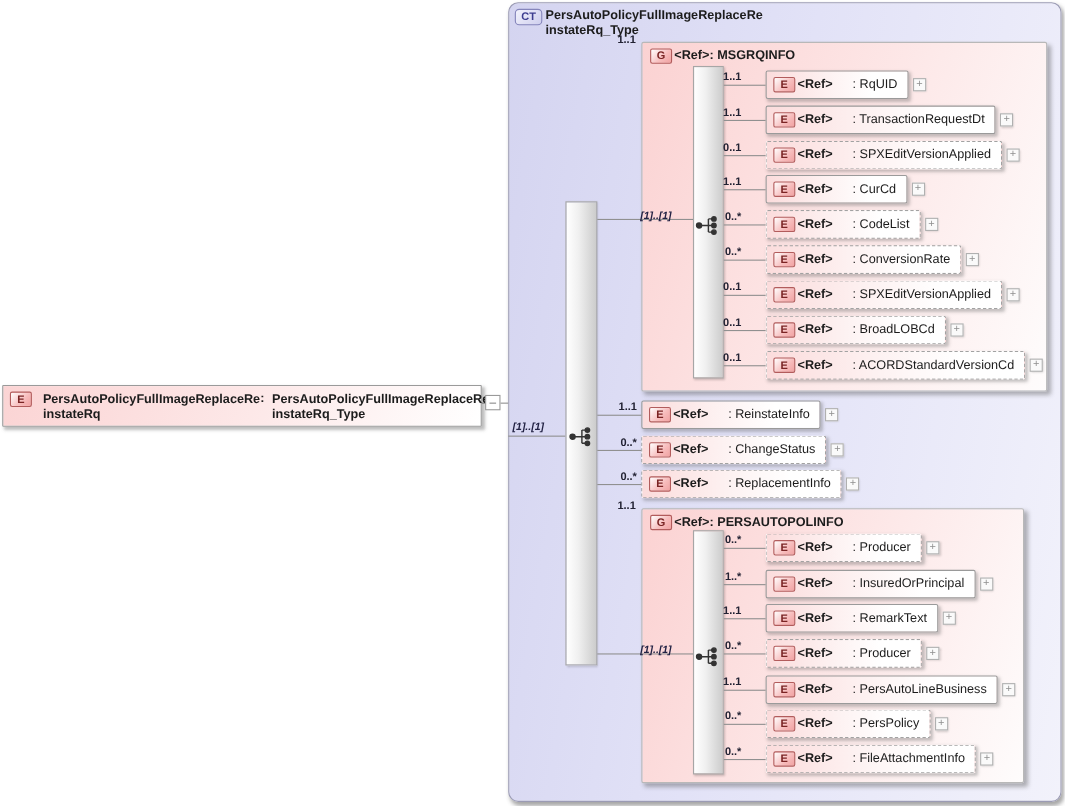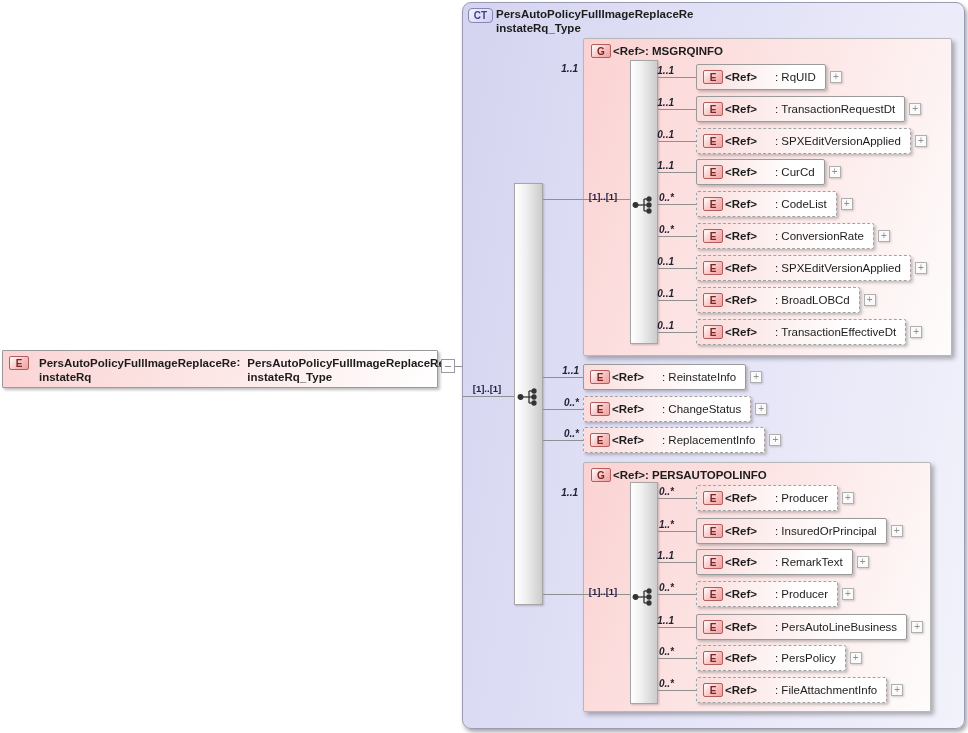"1..1" .card { font-style: italic -> none; margin-top: 32px -> none }
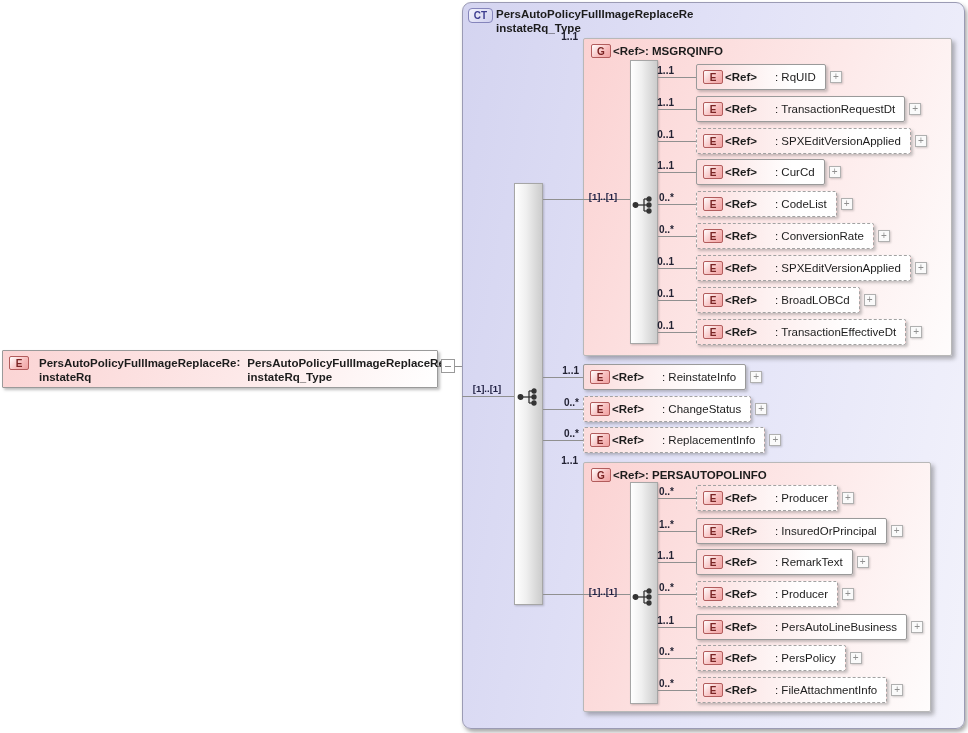"[1]..[1]" .occurs { font-style: none -> italic; text-align: center -> left }
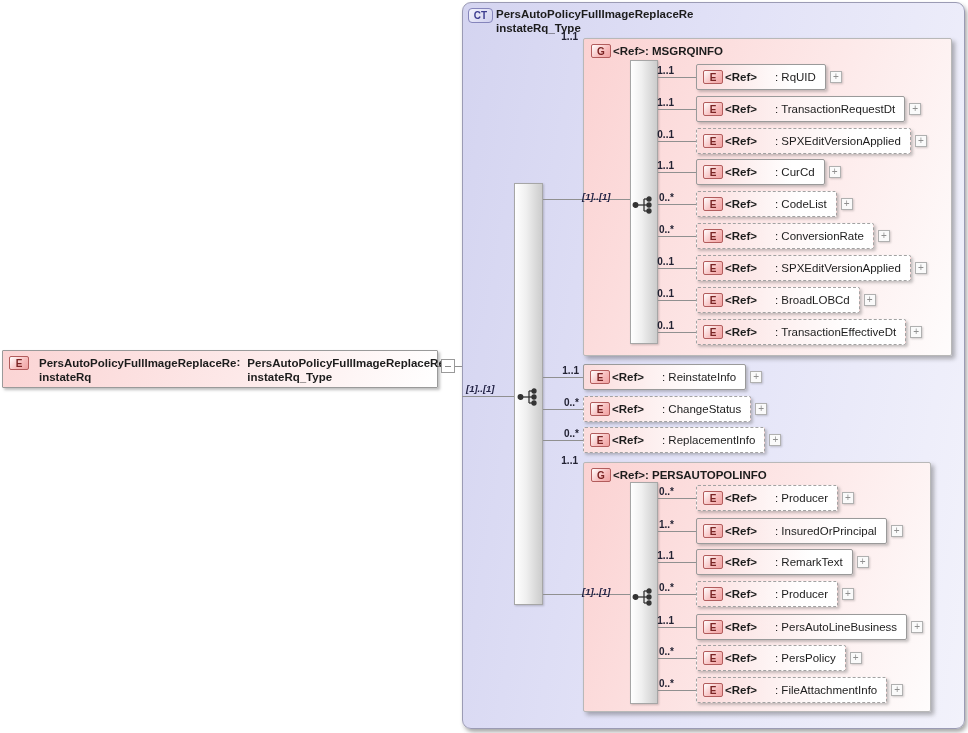": TransactionEffectiveDt" span.el-name { text: TransactionEffectiveDt -> ACORDStandardVersionCd }
